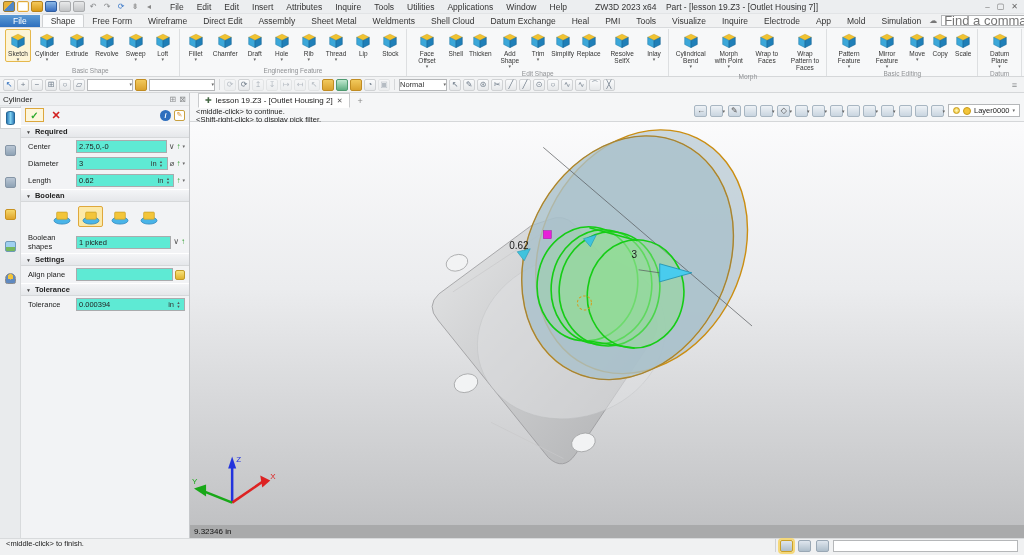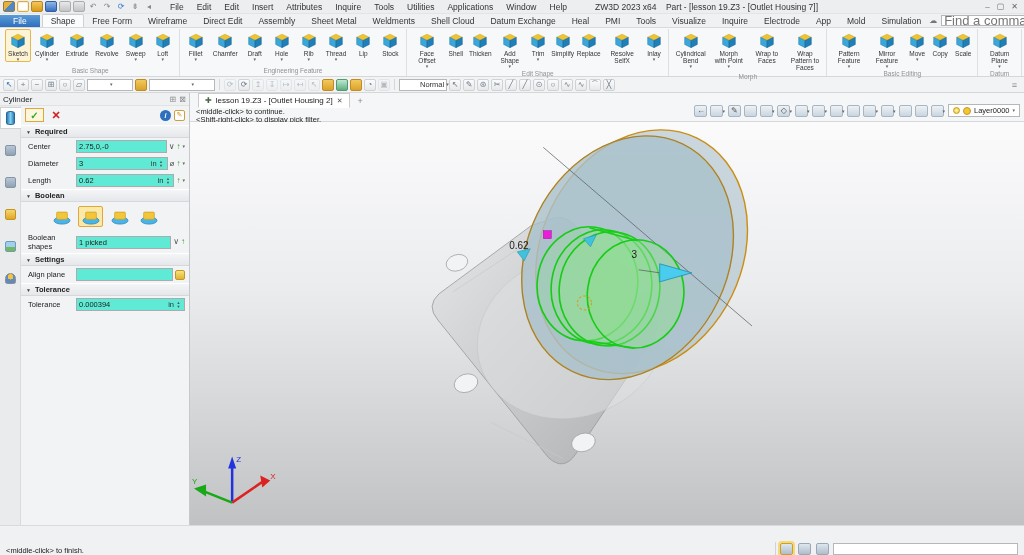"Normal" .scombo { padding: 0 20px -> 0 0 }
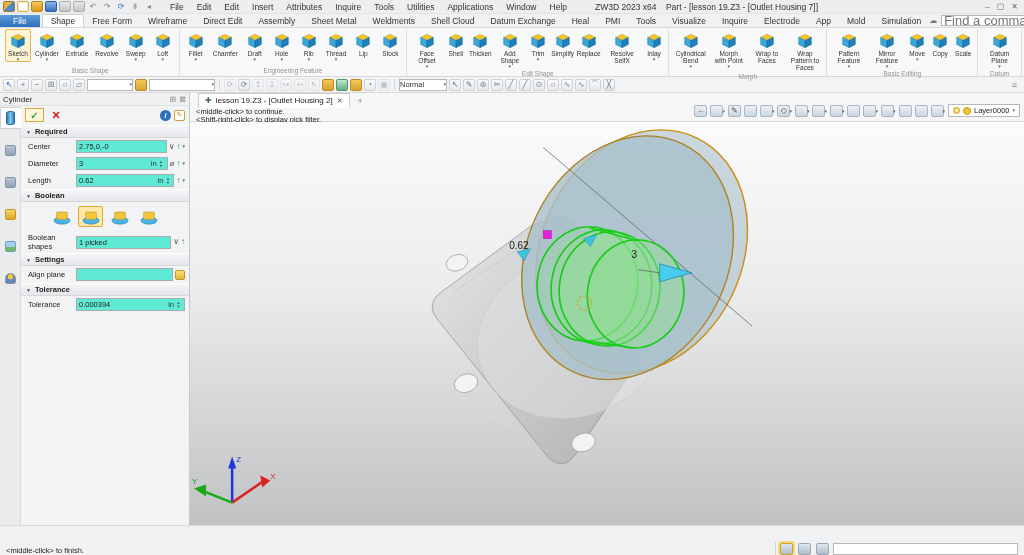"<middle-click> to finish." .statusbar { align-items: flex-end -> flex-start; height: 30px -> 17px }
